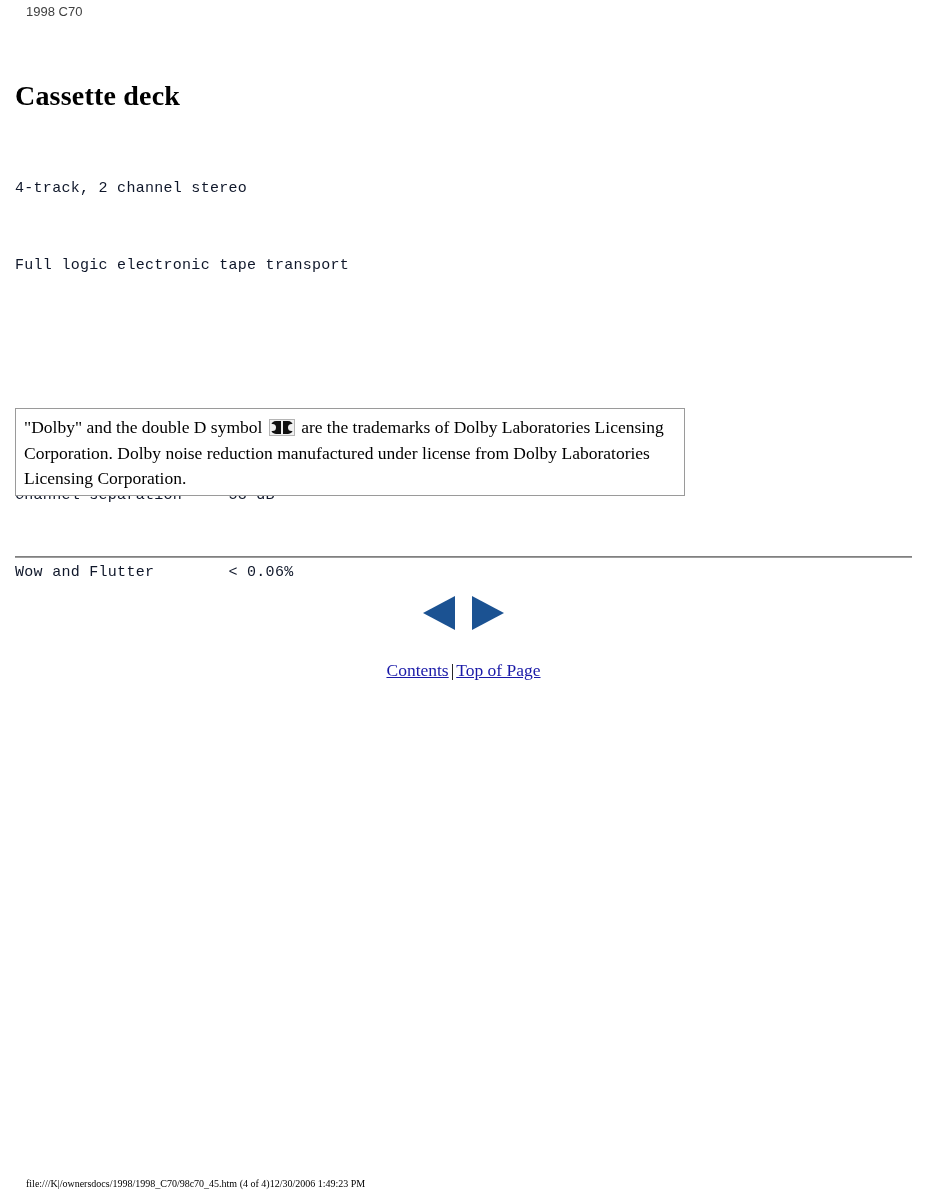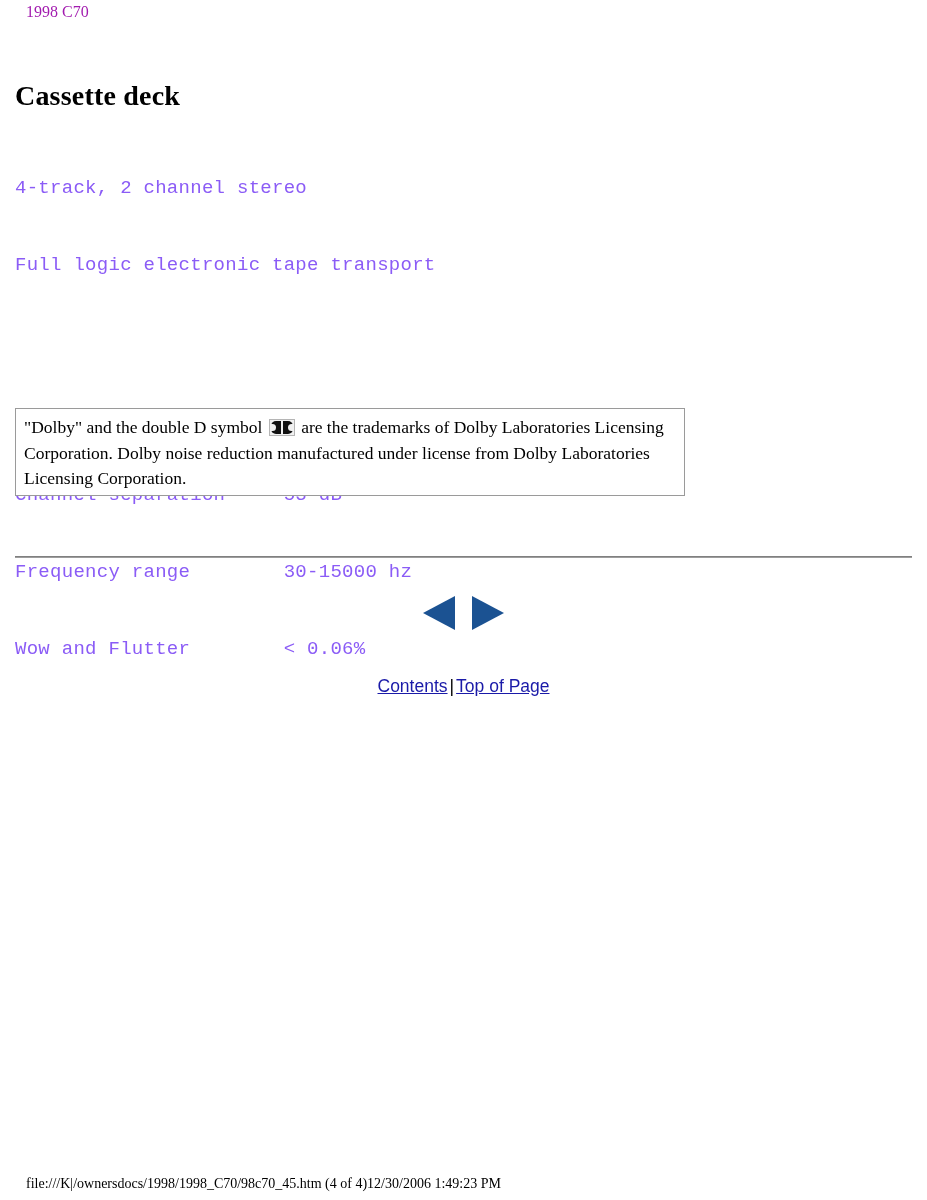"1998 C70" .page-header { color: #a21caf -> #404040; font-family: Liberation Serif, serif -> Liberation Sans, sans-serif; font-size: 16px -> 13px }
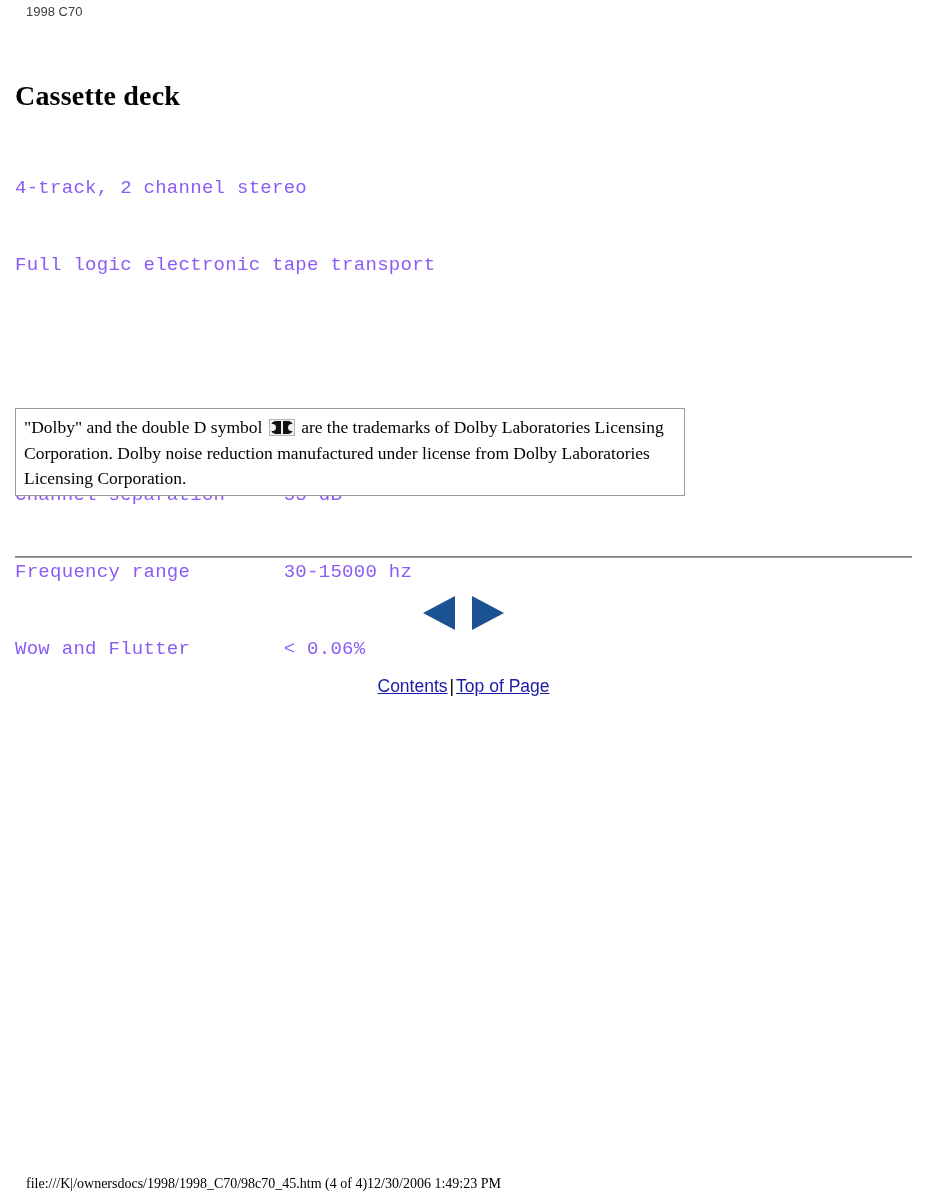"4-track, 2 channel stereo" .spec-block { color: #8b5cf6 -> #0f172a; font-size: 19px -> 15px }
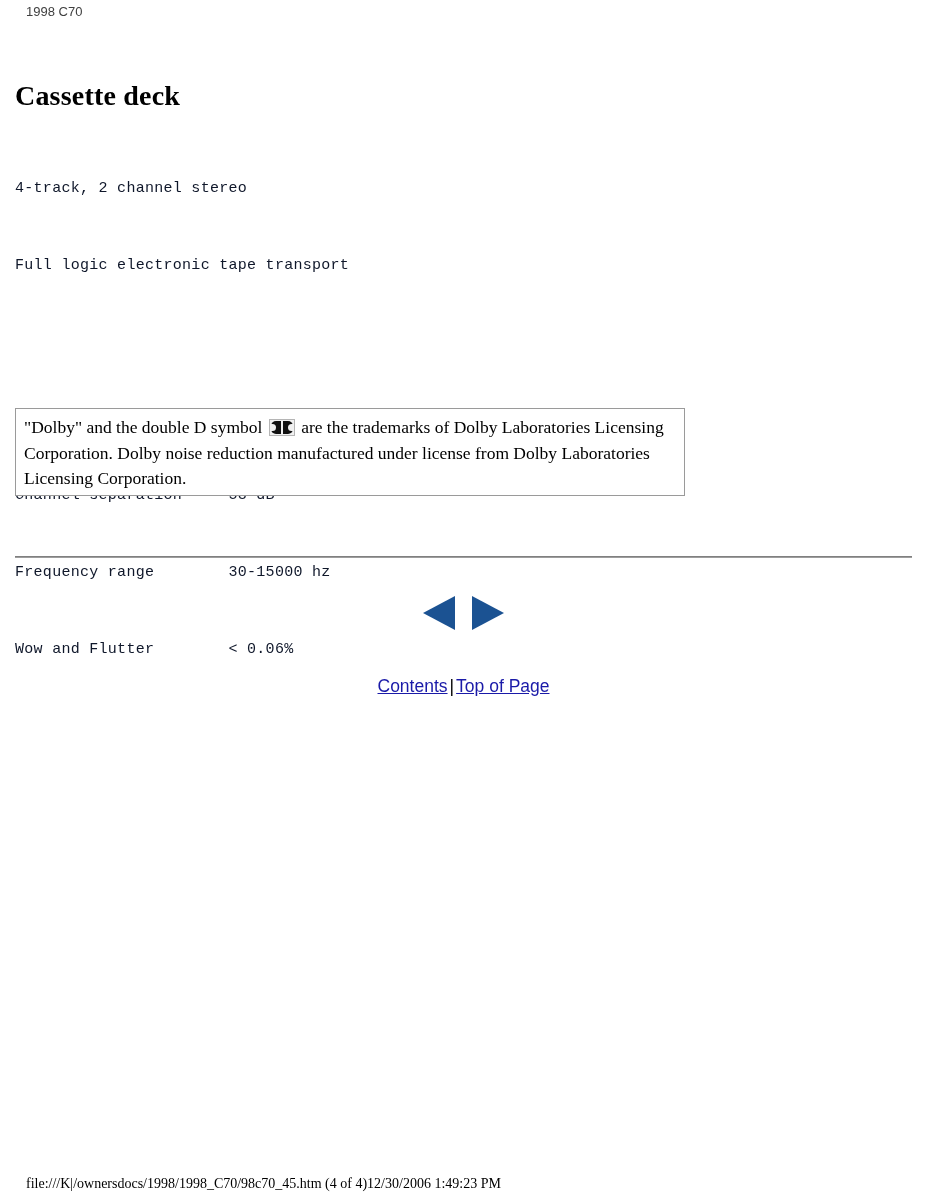"Frequency range 30-15000 hz" span.spec-line { html: <span>Frequency range 30-15000 hz</span> -> none }
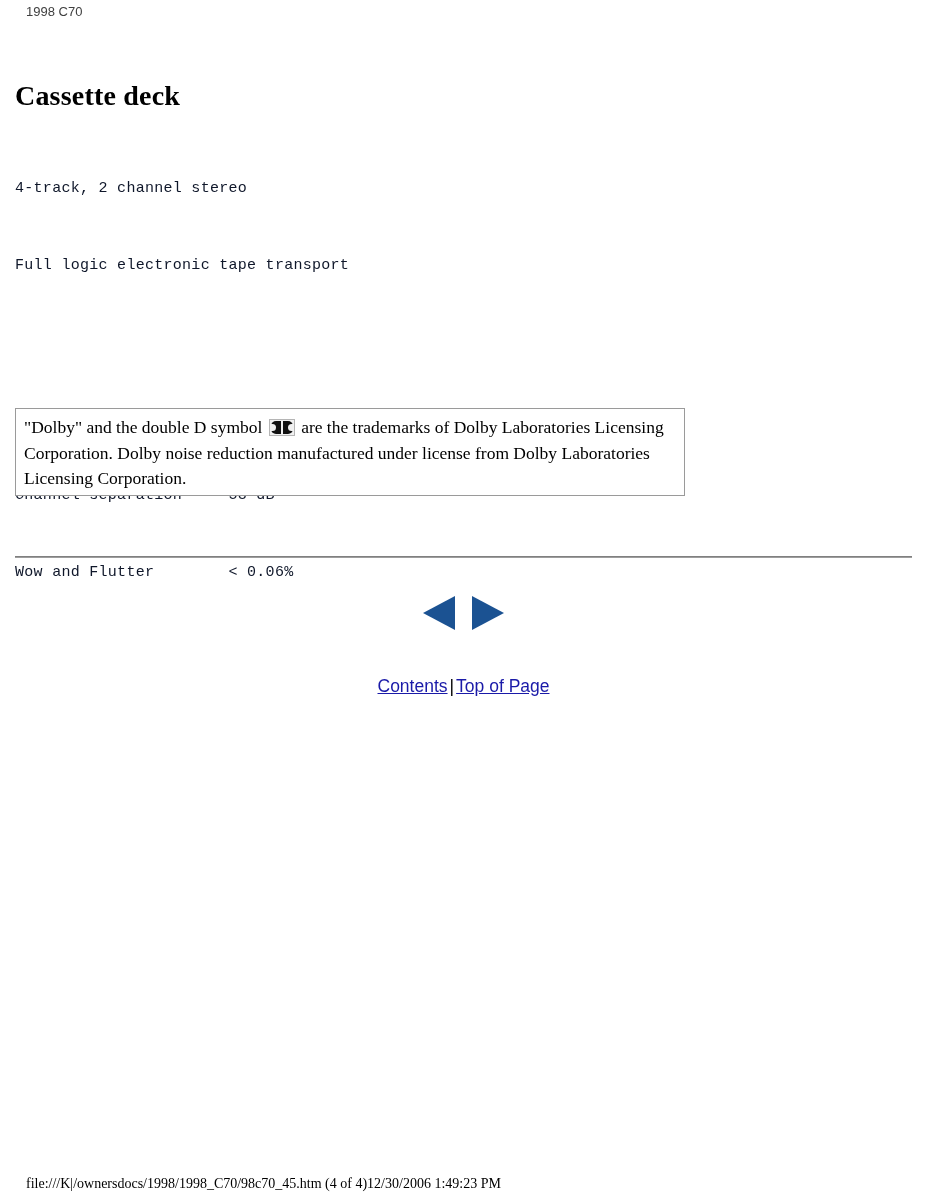"Contents|Top of Page" .bottom-links { font-family: Liberation Sans, sans-serif -> Liberation Serif, serif; margin-top: 16px -> none }
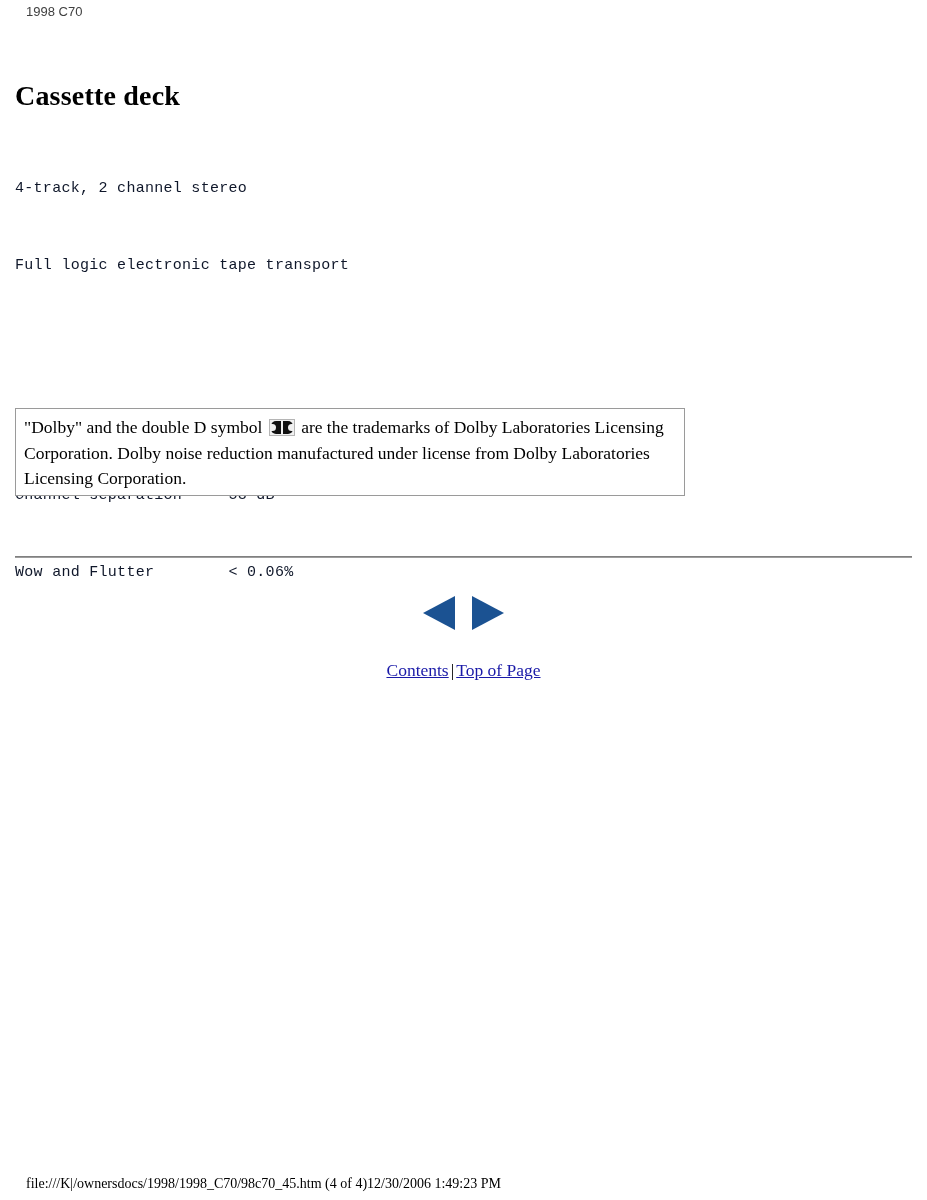"file:///K|/ownersdocs/1998/1998_C70/98c7" .page-footer { font-size: 14px -> 10px }
